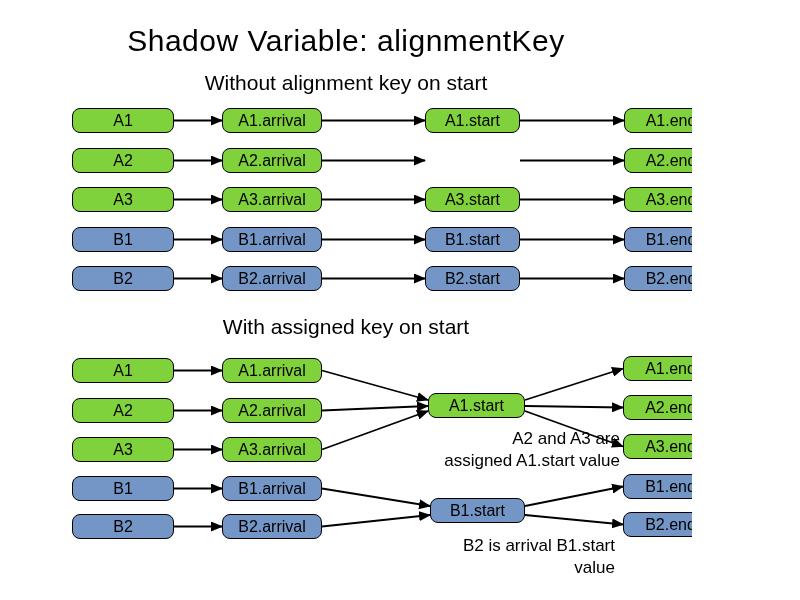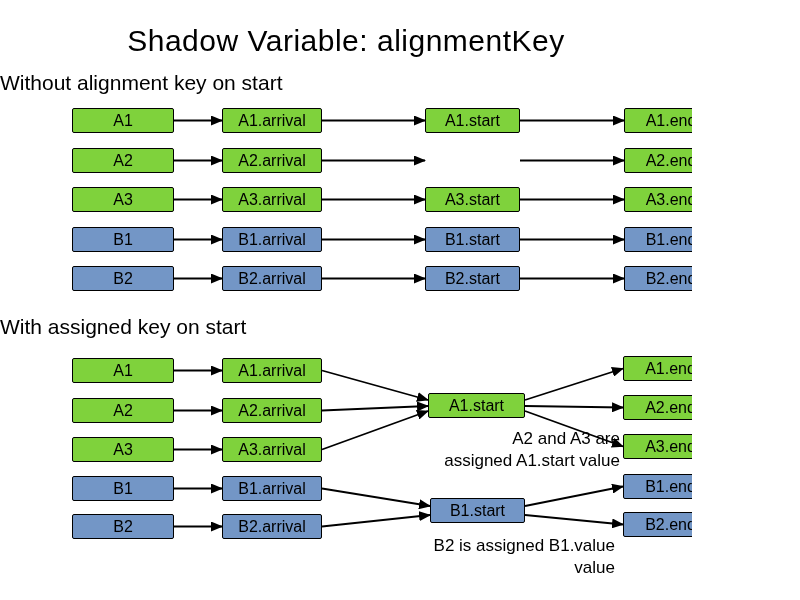"Without alignment key on start" .heading { text-align: left -> center }
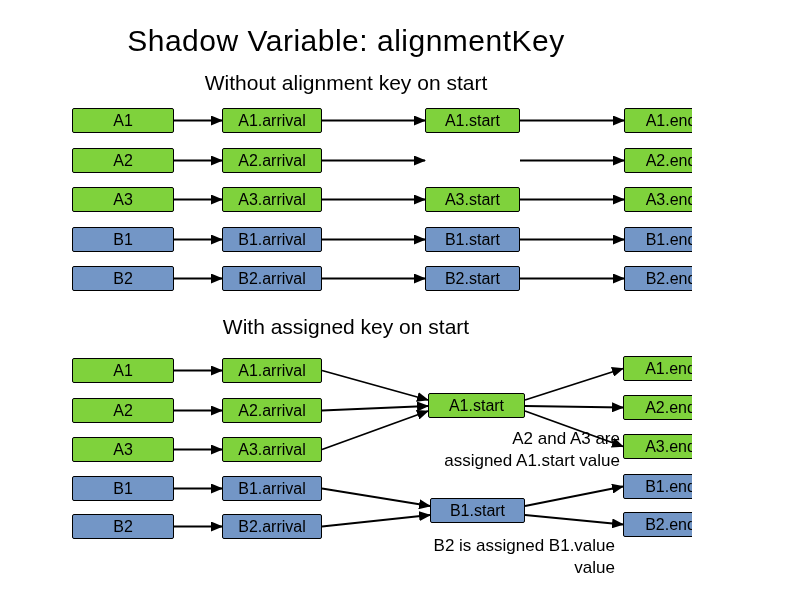"A1" .box { border-radius: 2px -> 8px }
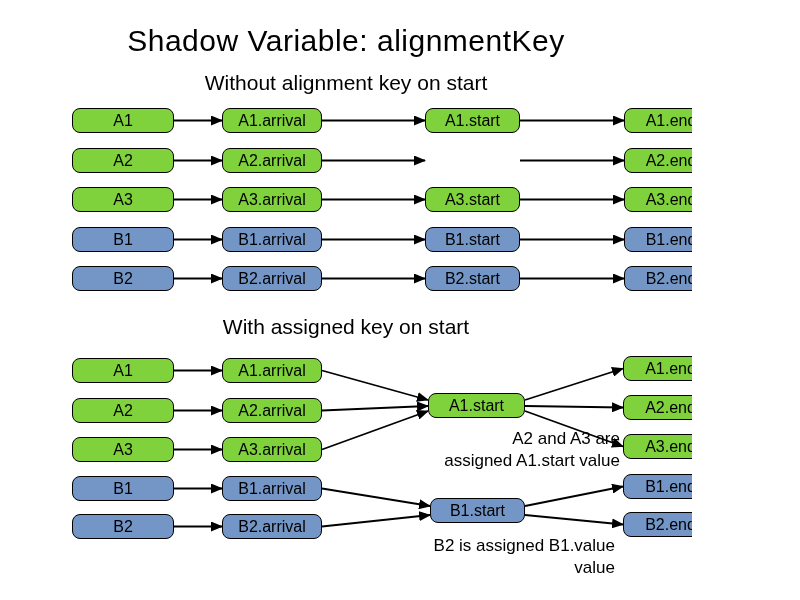"B2 is assigned B1.value" div { text: assigned B1.value -> arrival B1.start }
